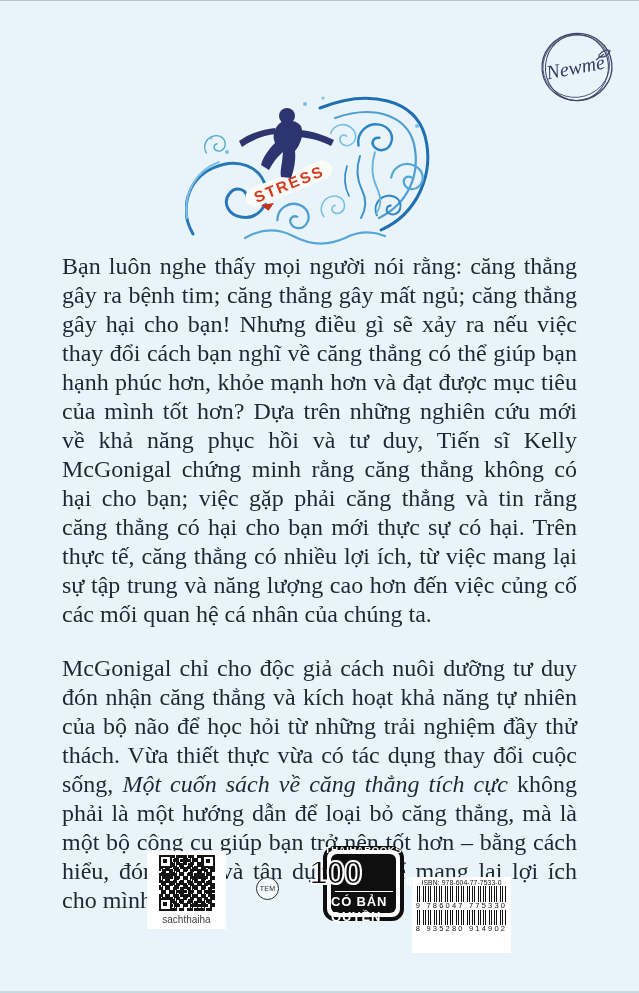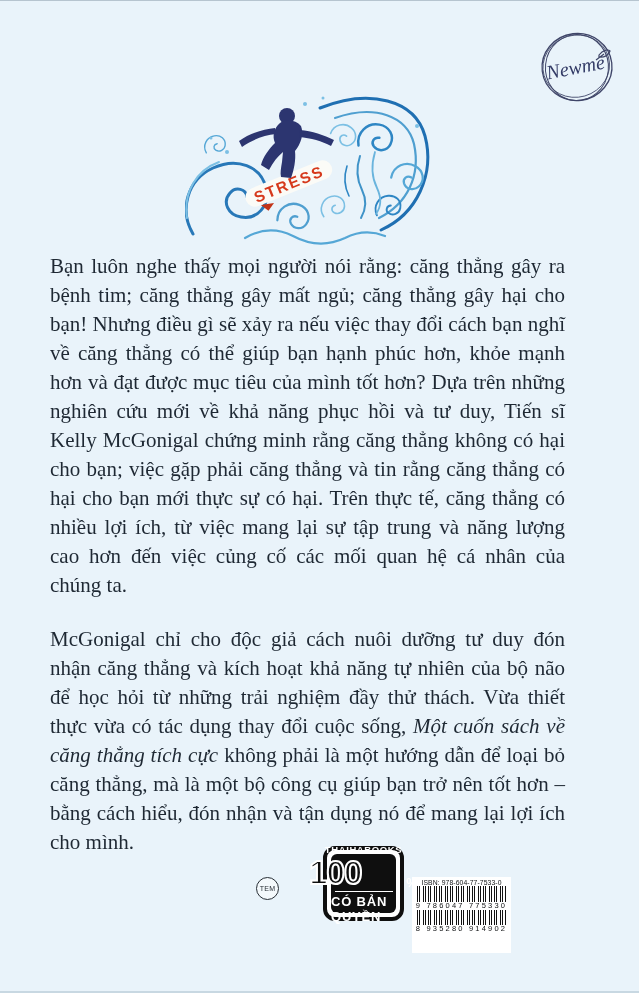"Bạn luôn nghe thấy mọi" .blurb { font-size: 21px -> 24px; left: 50px -> 62px }
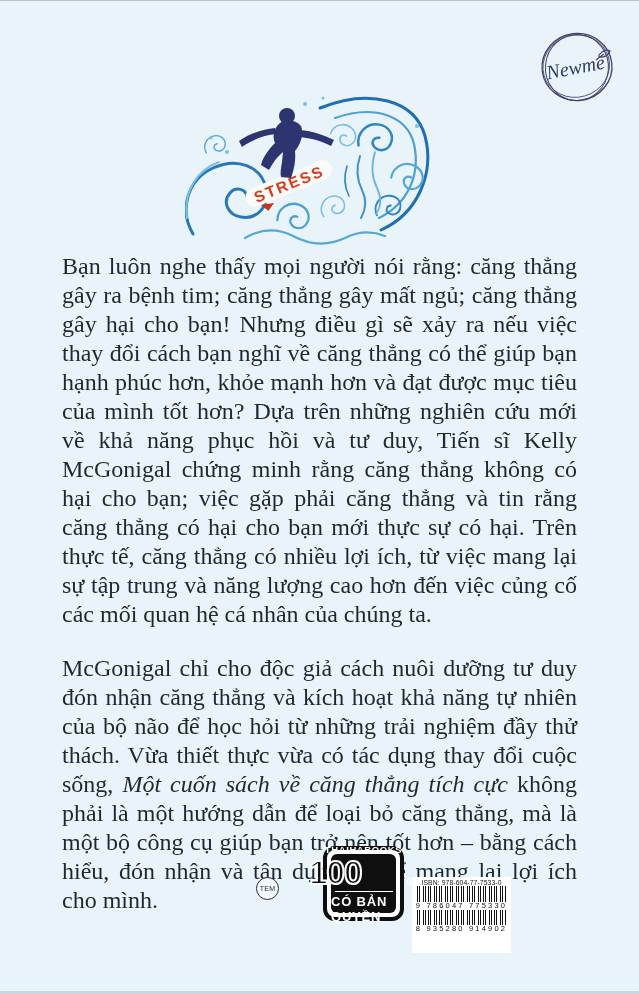"sachthaiha" div.qr-card { html: none -> <div> <div> <div></div> <div></div> <div></div> </div> <div>sachthaiha</div> </div> }
